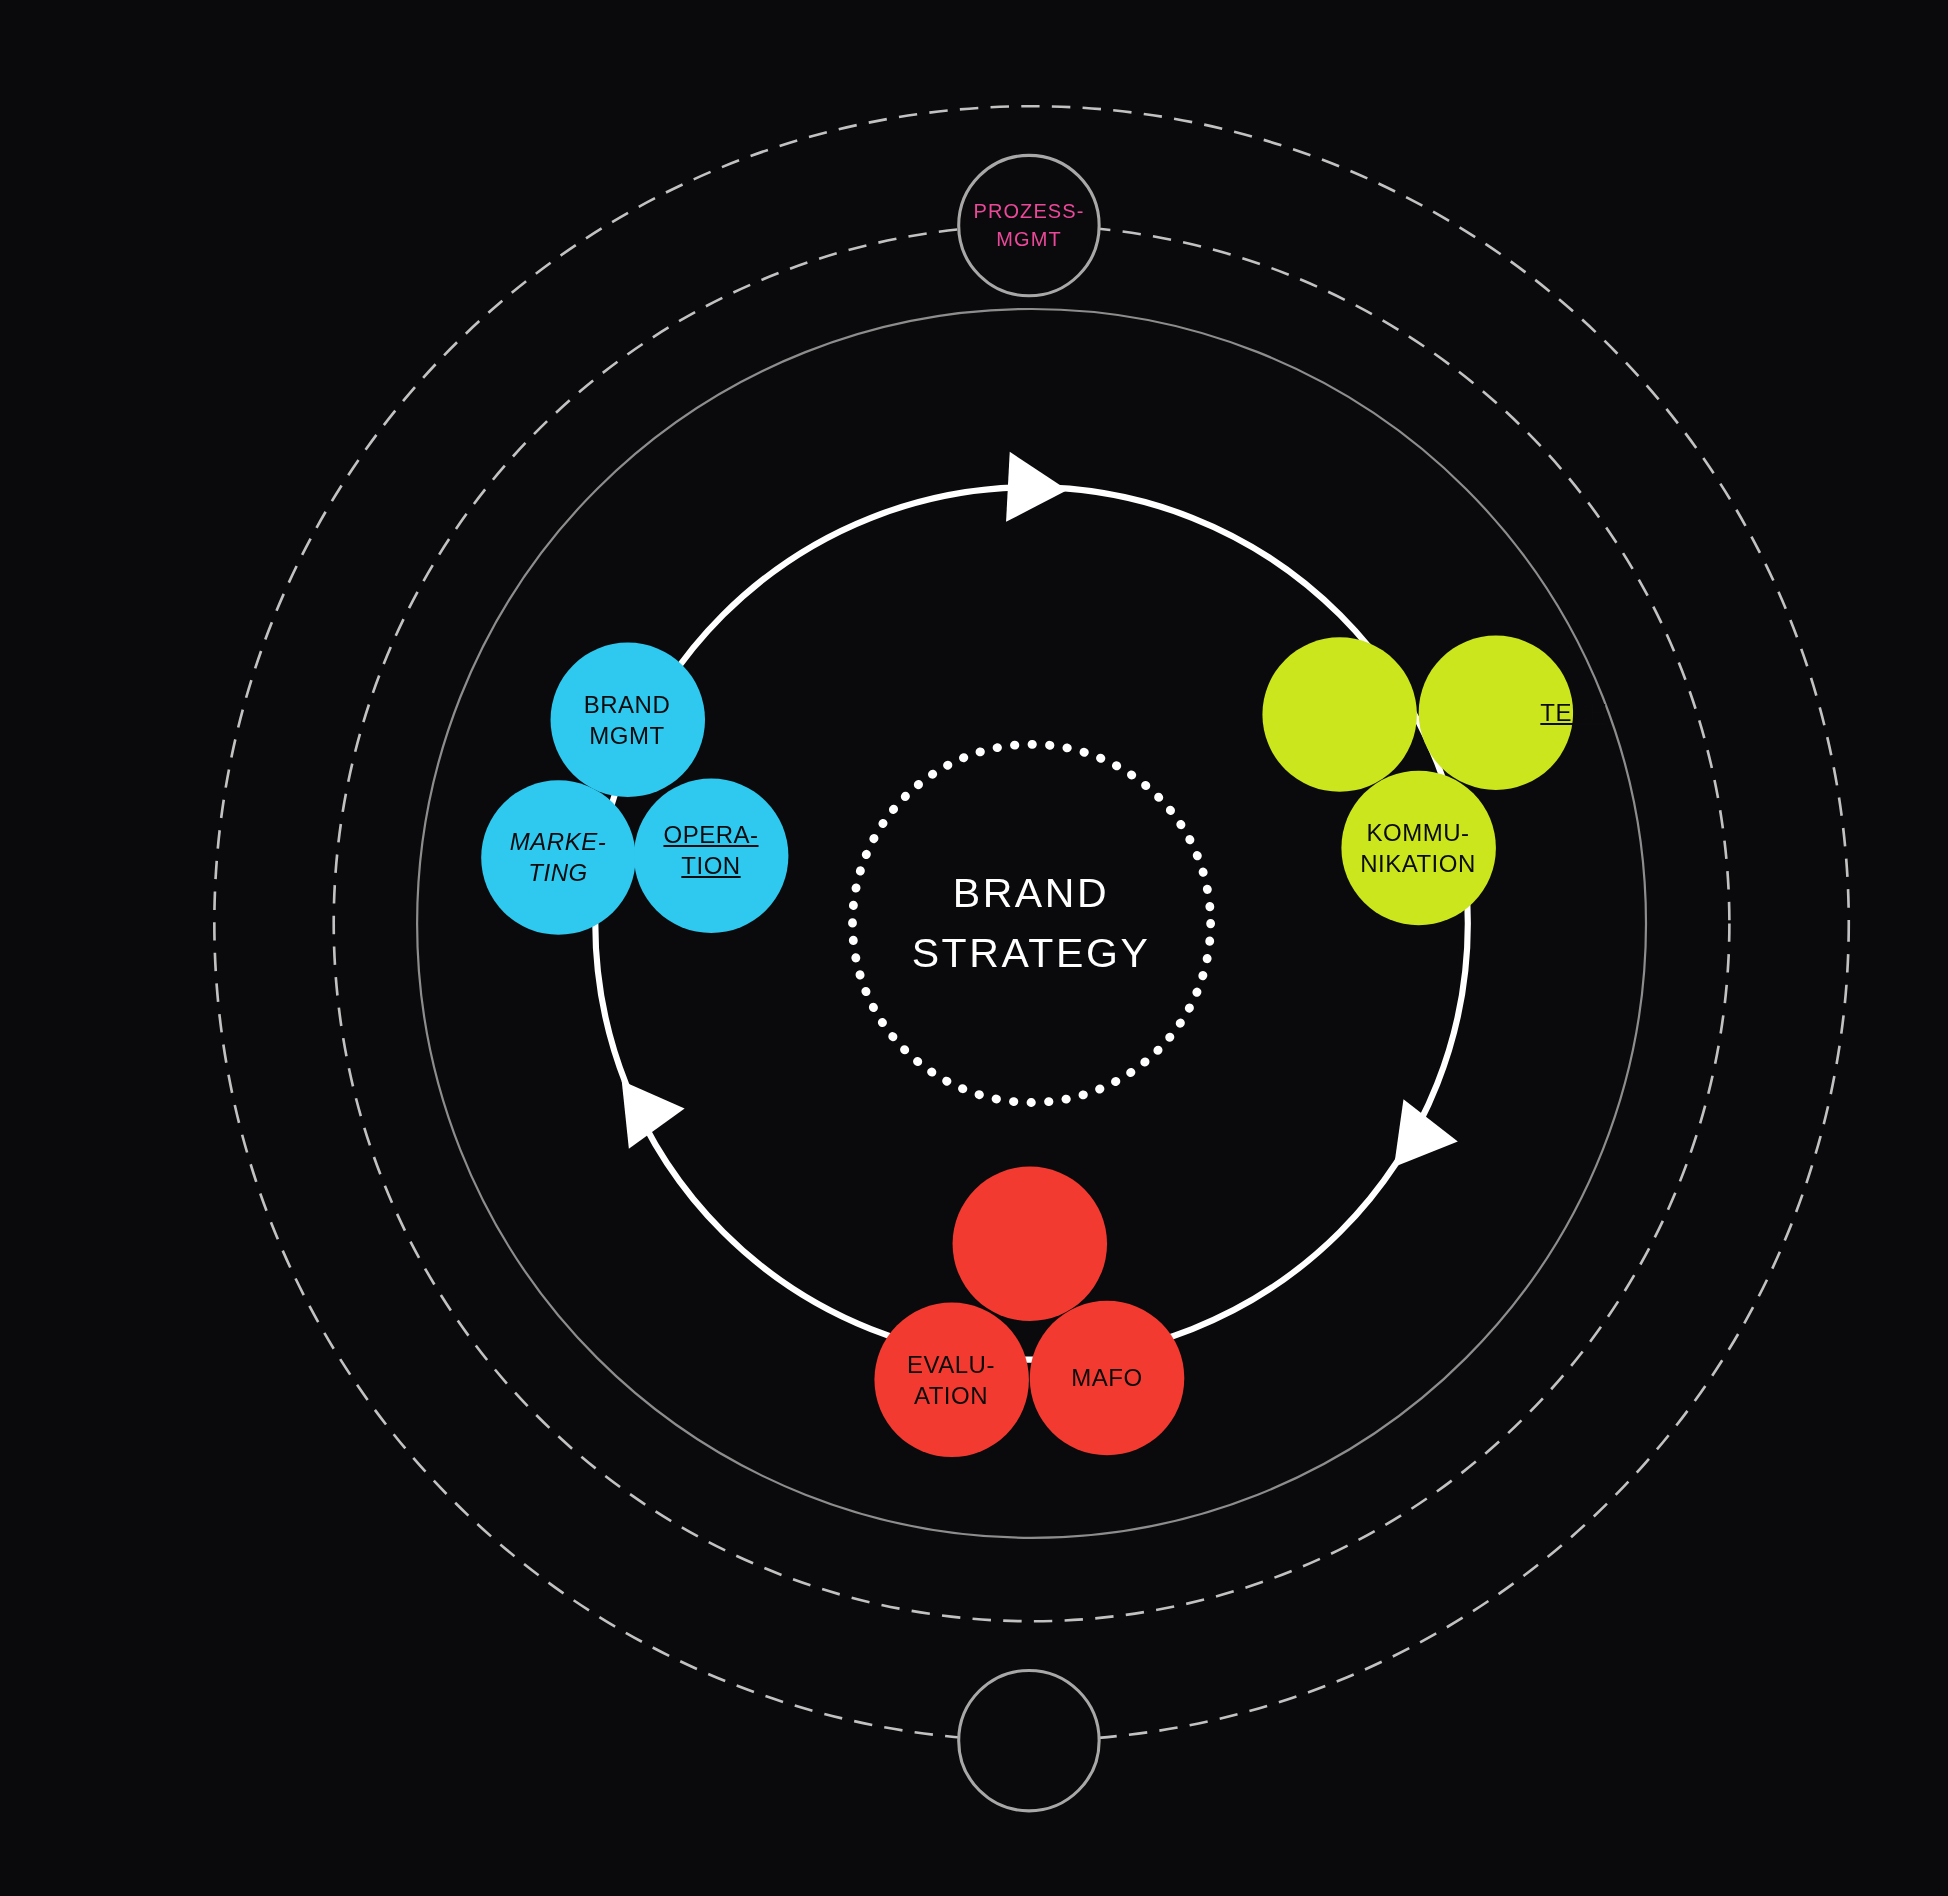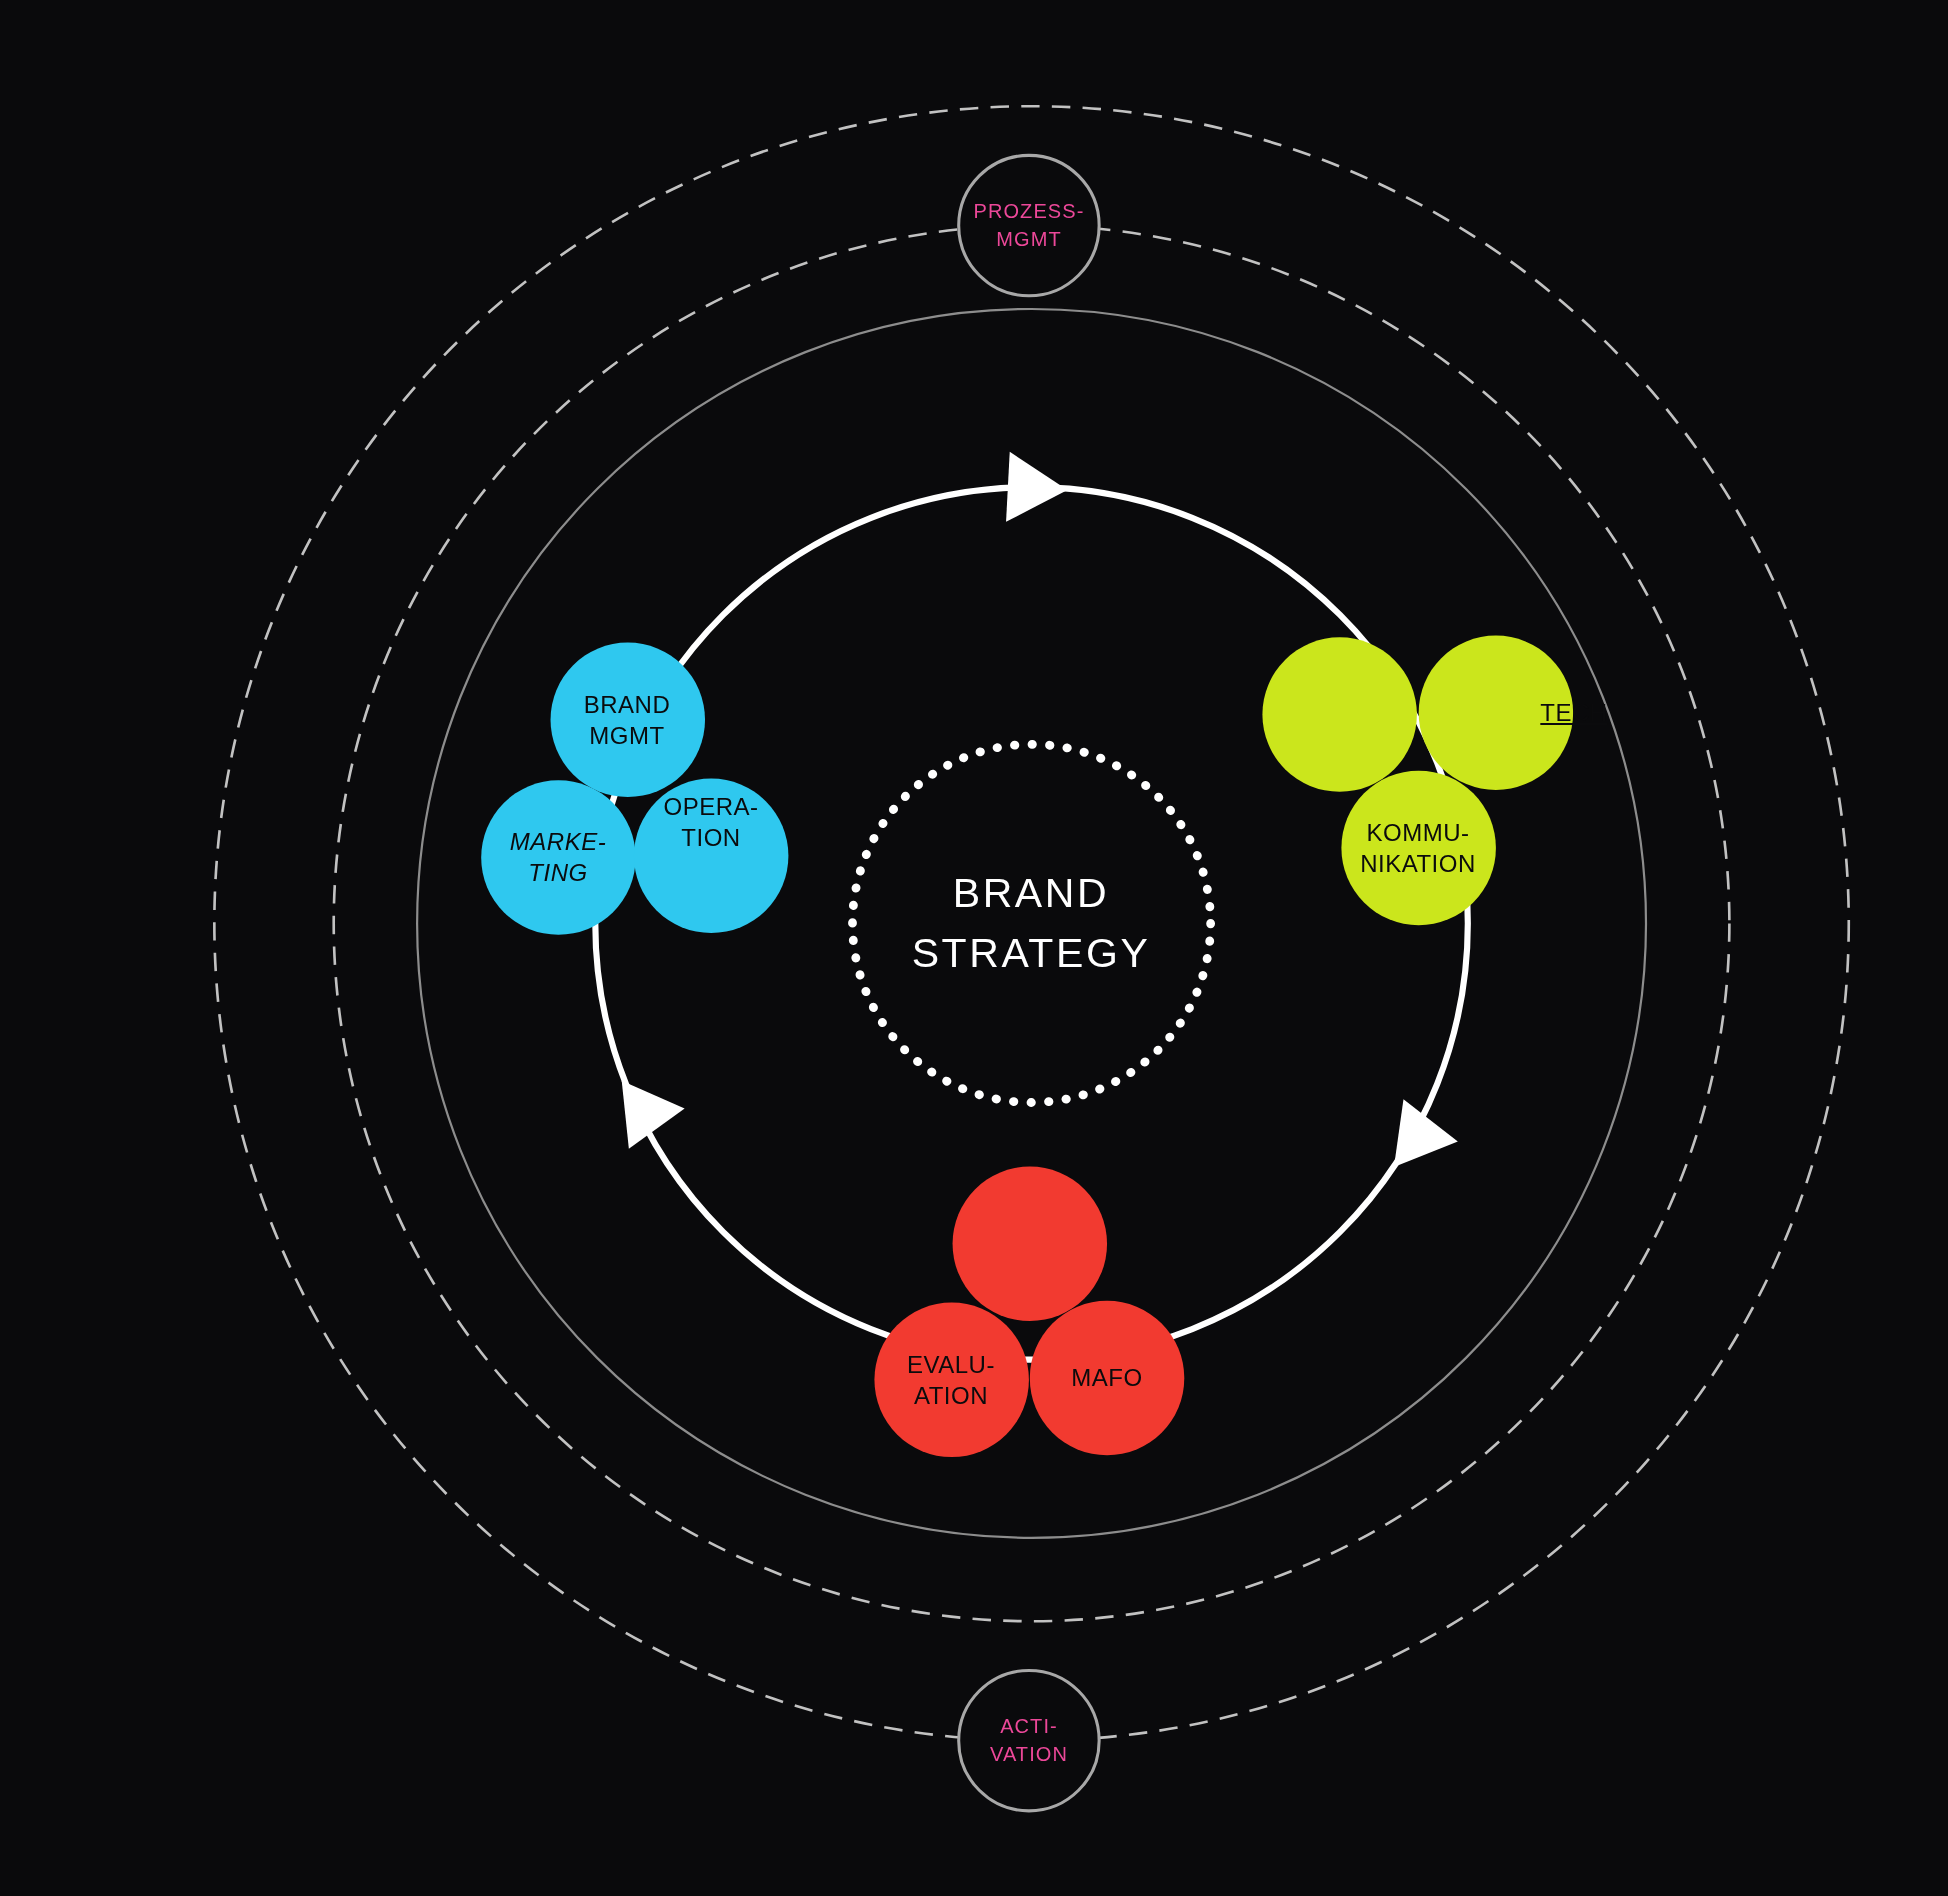"OPERA-" div.label { text-decoration: none -> underline; top: 745px -> 773px }
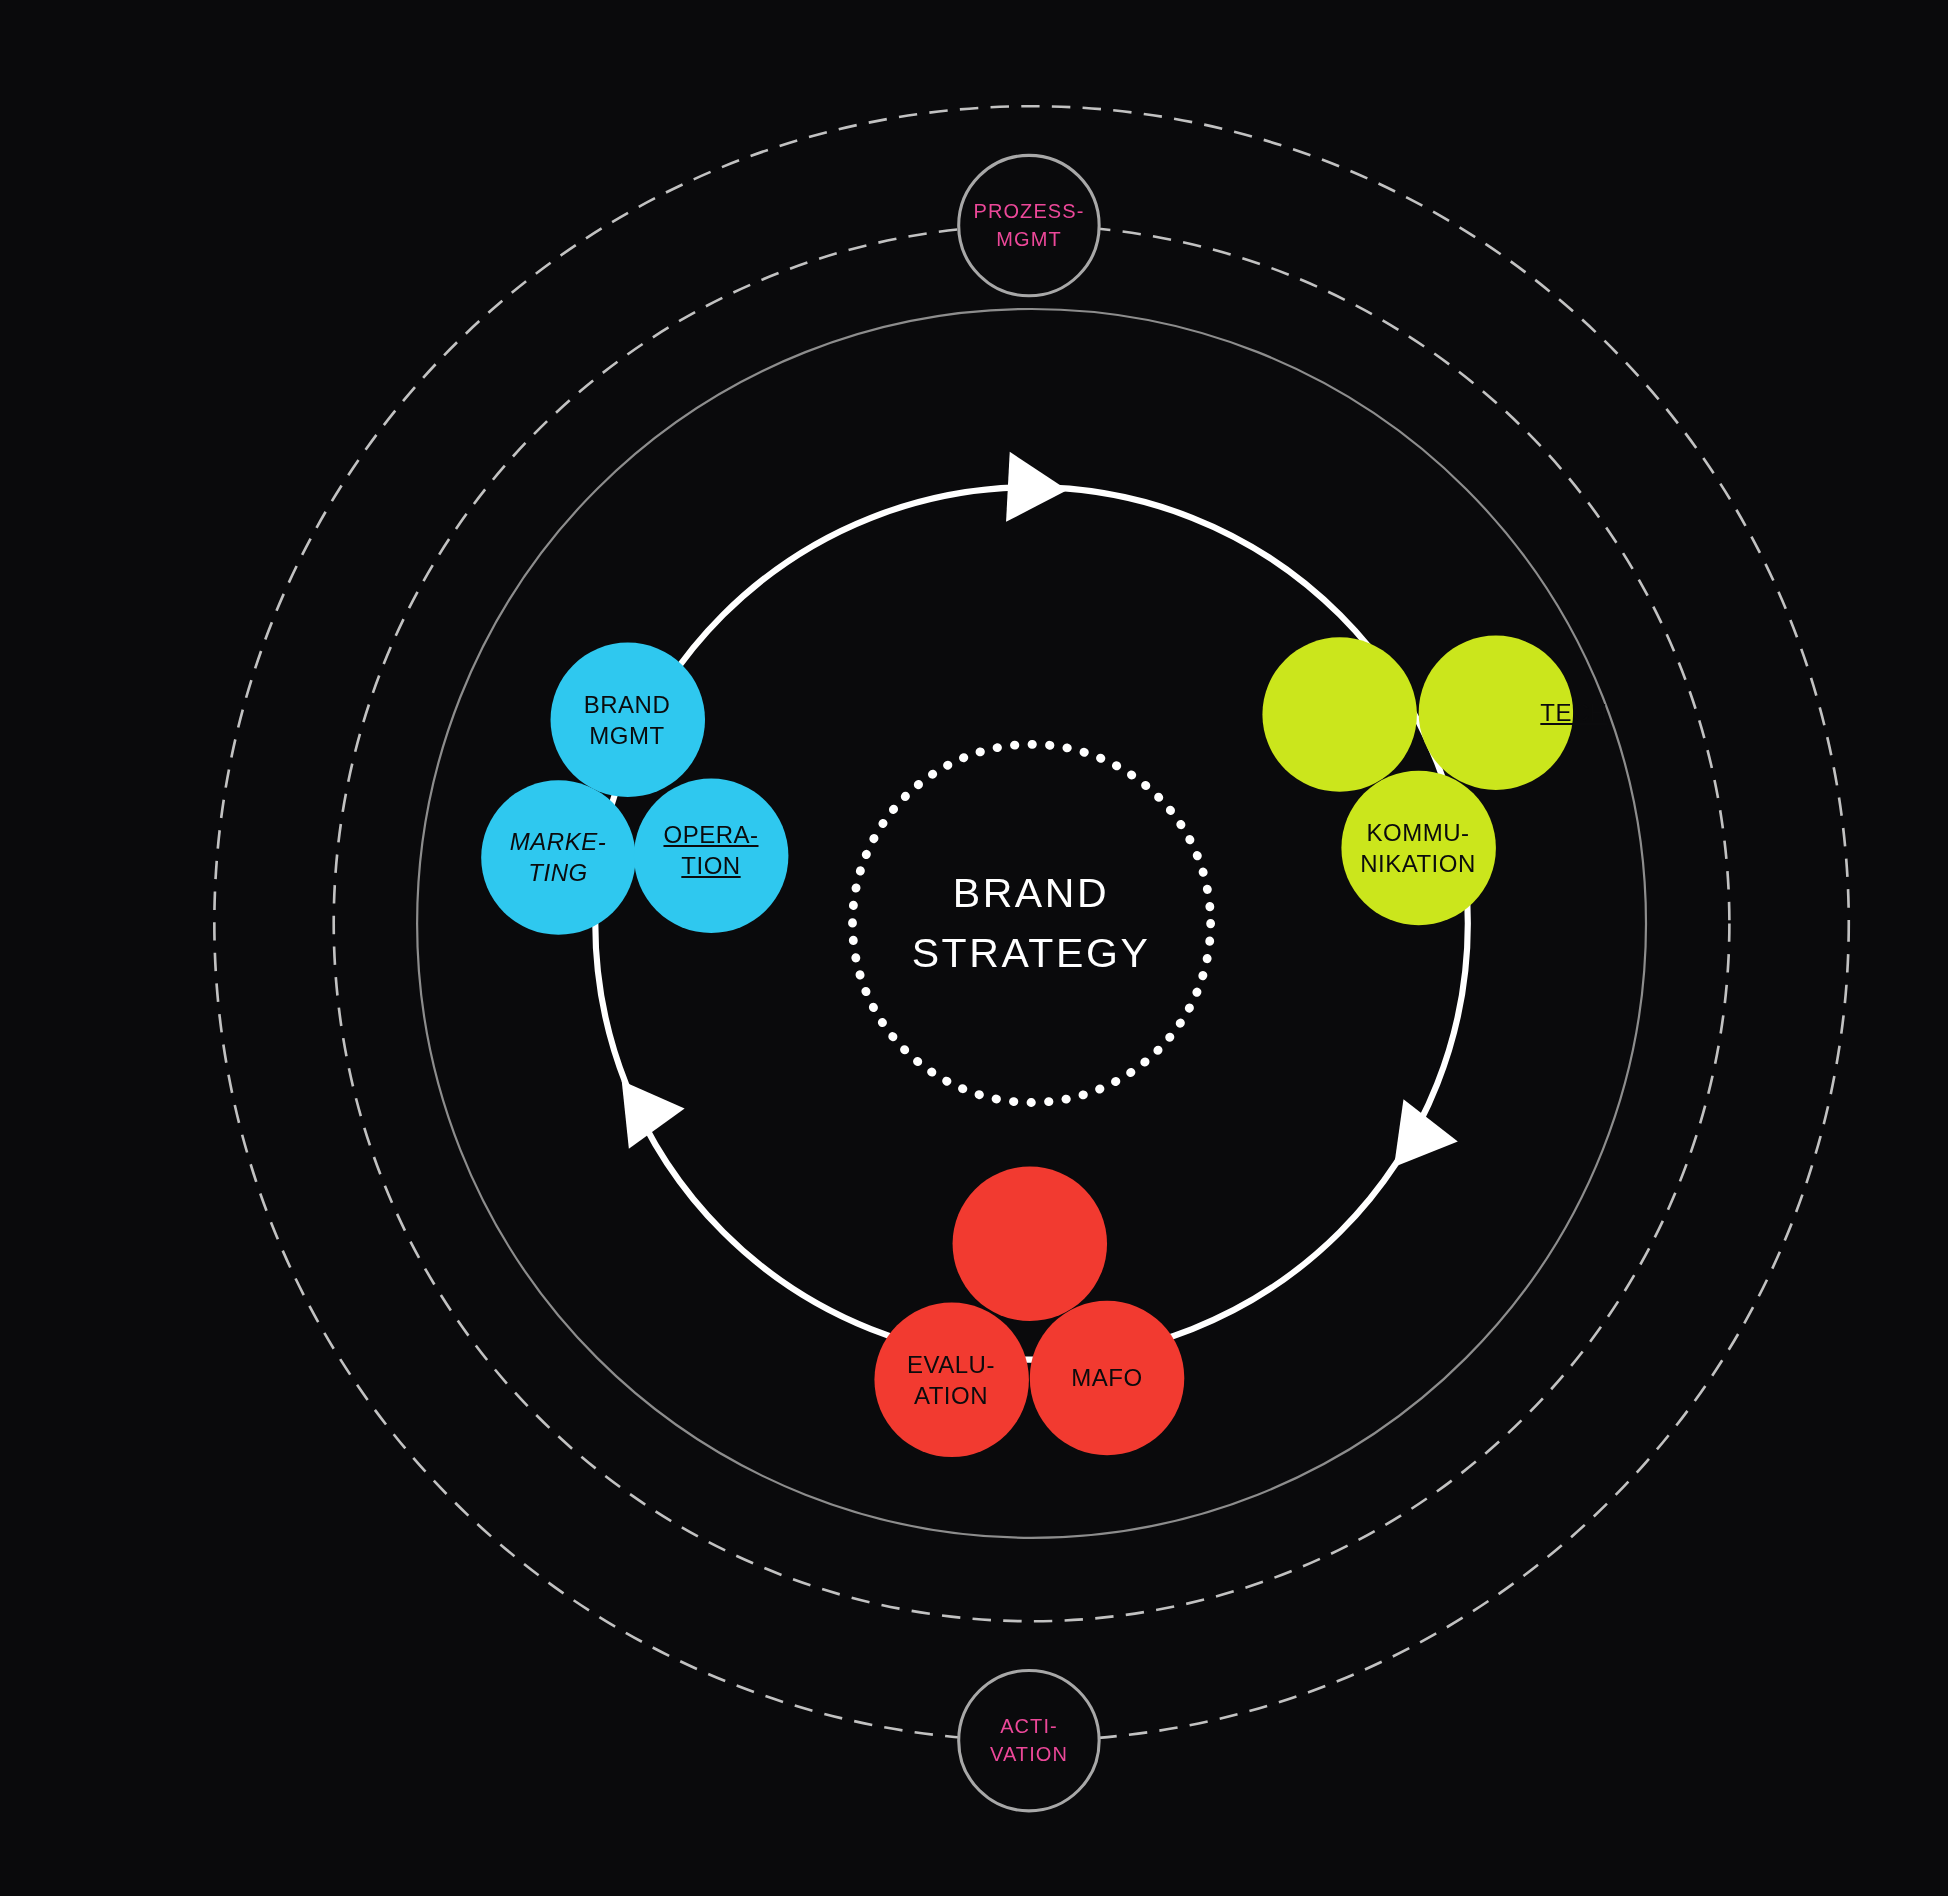"ACTI-" div.label { html: <div>ACTI- VATION</div> -> none }
